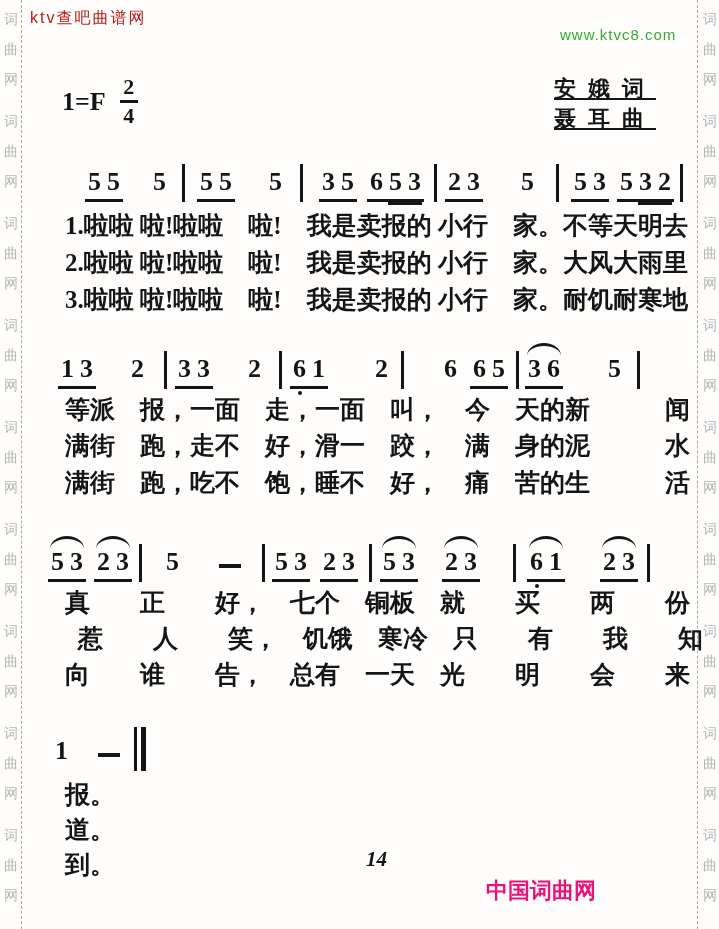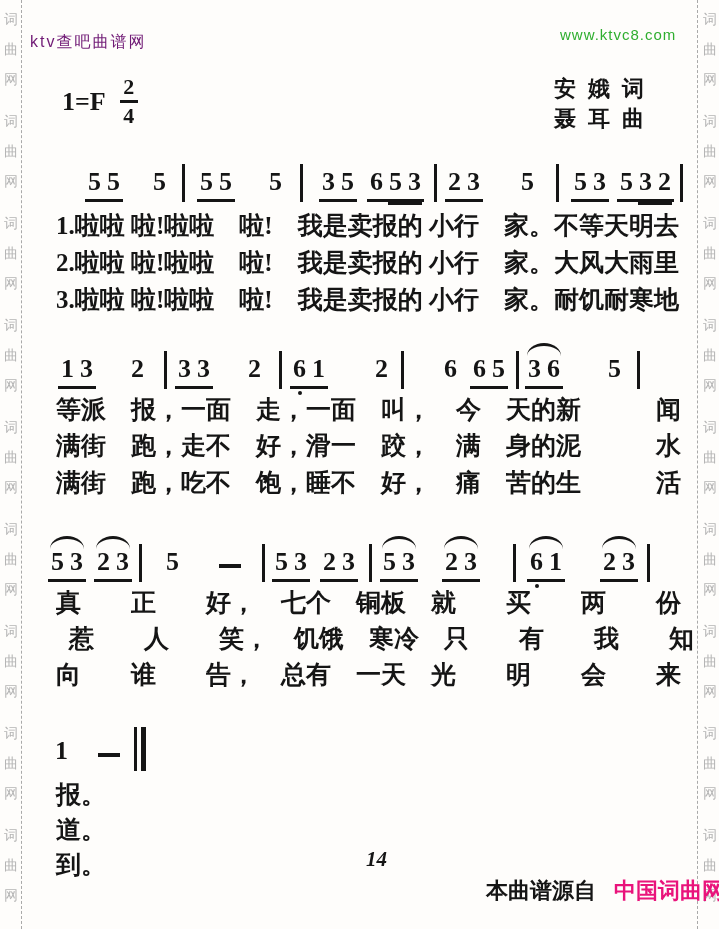"ktv查吧曲谱网" .site-left { color: #701a75 -> #b91c1c; top: 32px -> 8px }
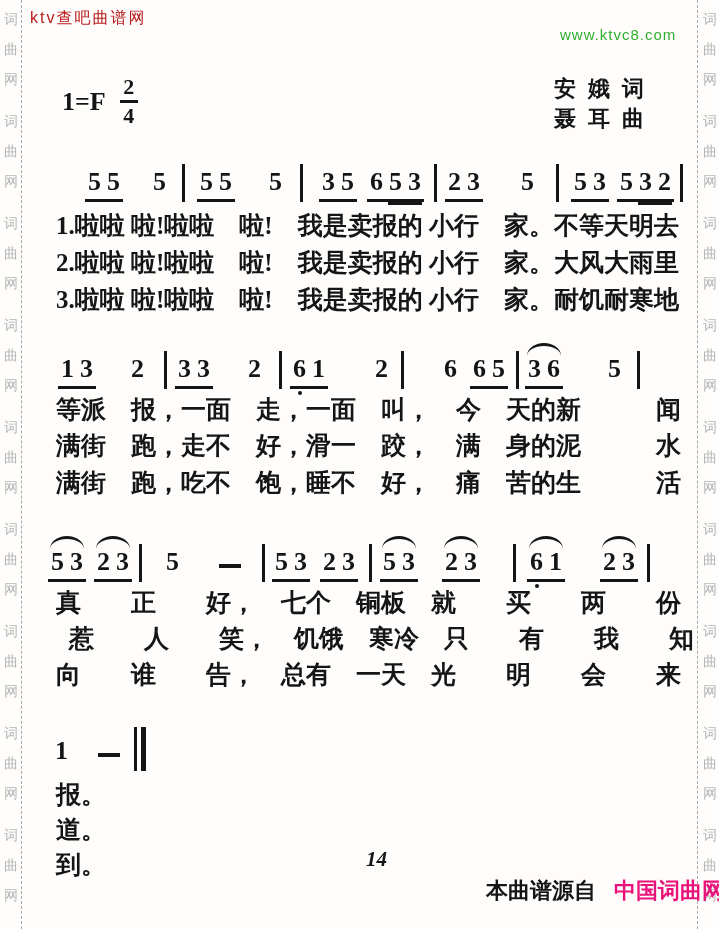"安娥词" .credit { text-decoration: none -> underline }
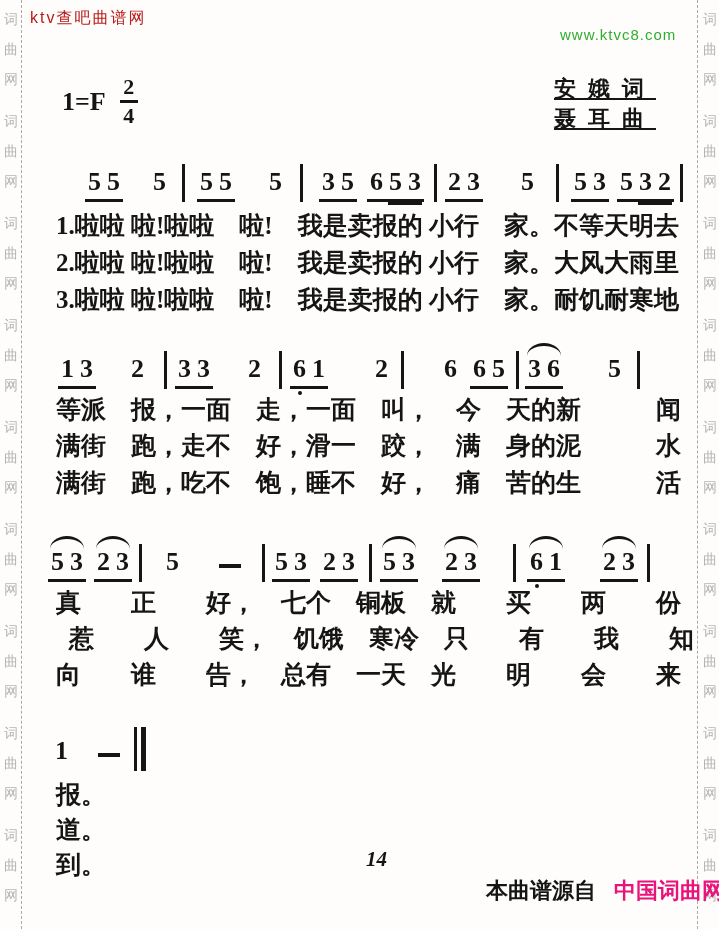"1.啦啦 啦!啦啦 啦! 我是卖报的 小行" .lyr { left: 56px -> 65px }
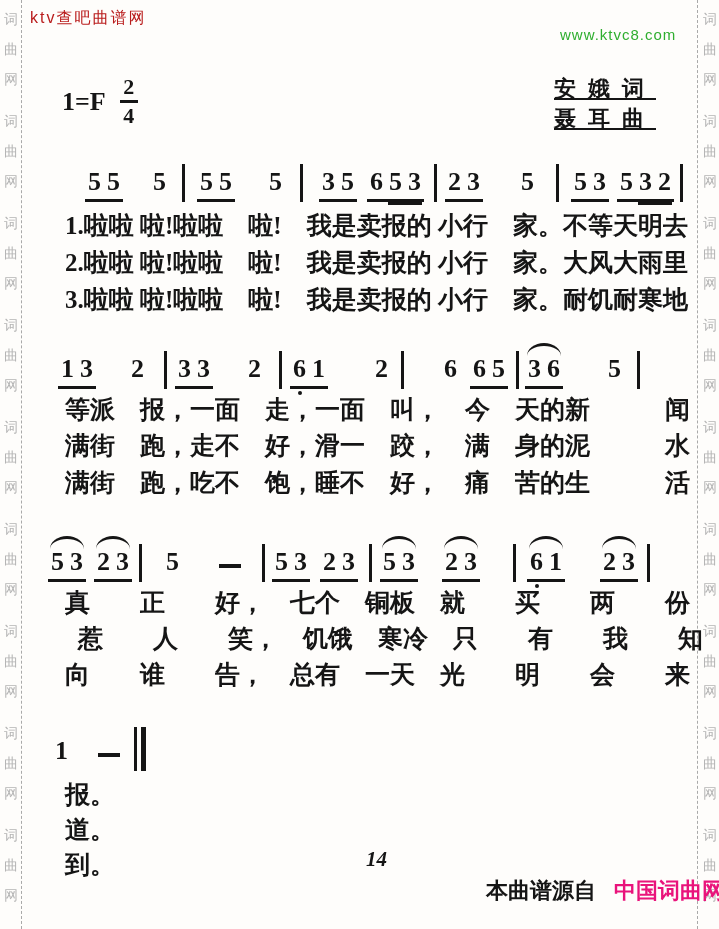"本曲谱源自" span { html: <span>本曲谱源自</span> -> none }
